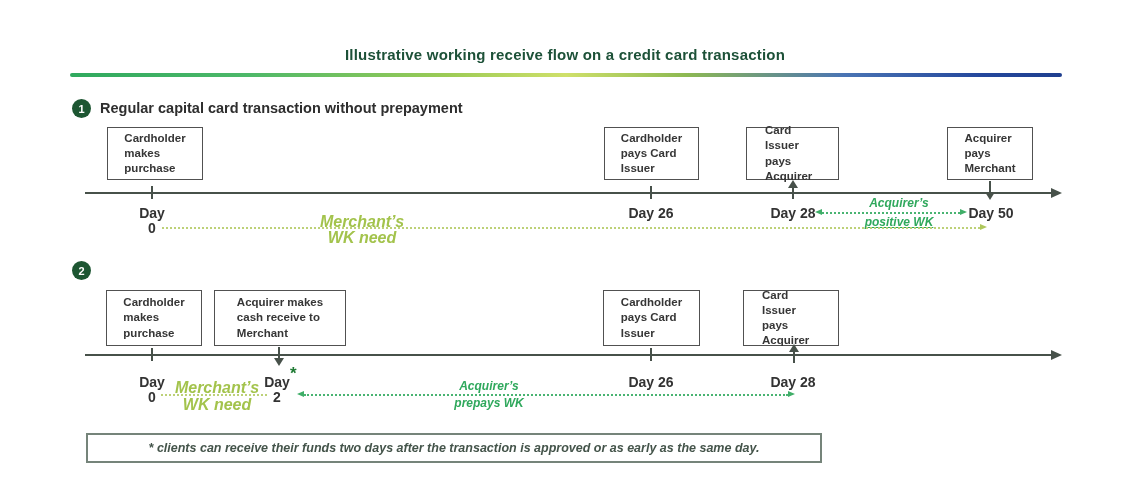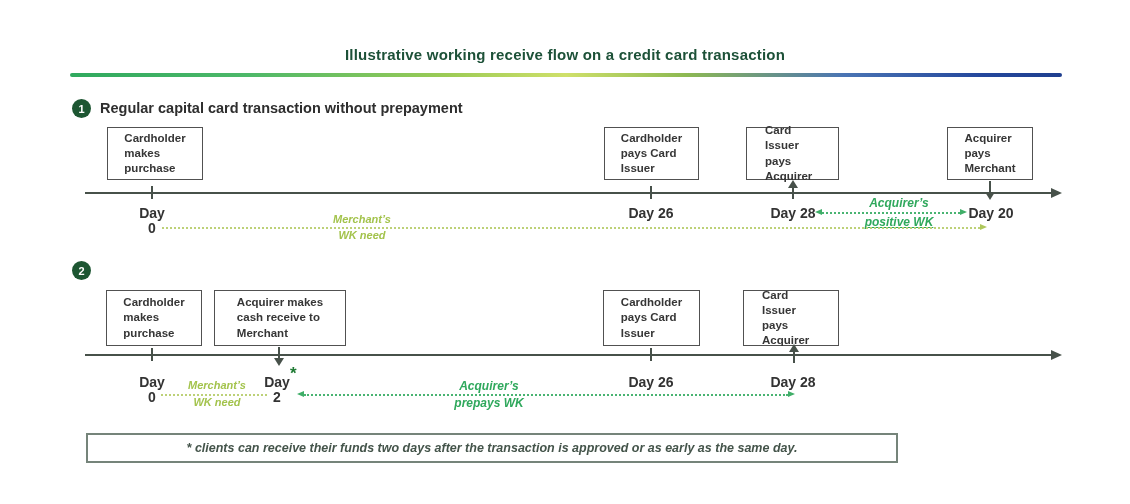"Merchant’s" .wk-light { font-size: 11px -> 16px }
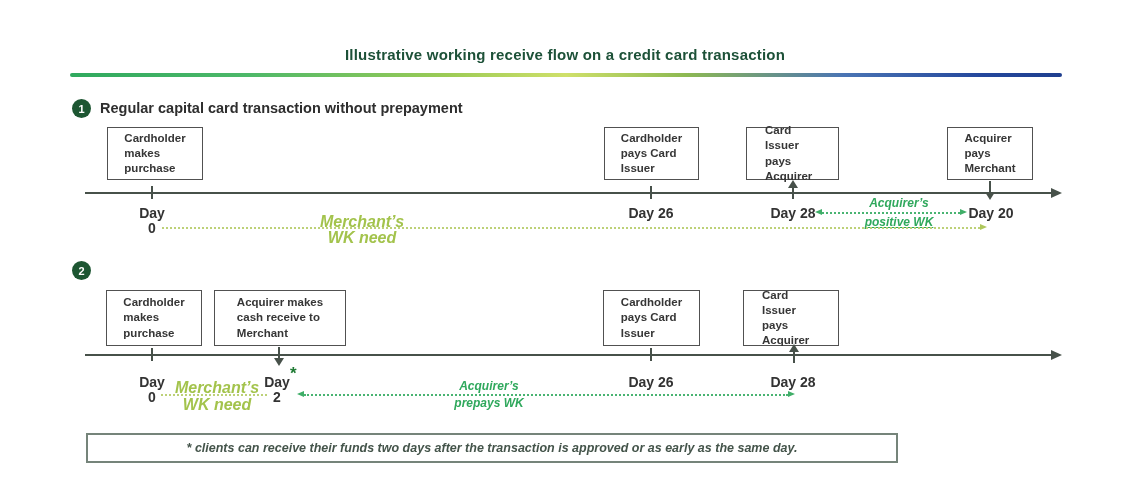"Day 20" div.abs { text: 20 -> 50 }
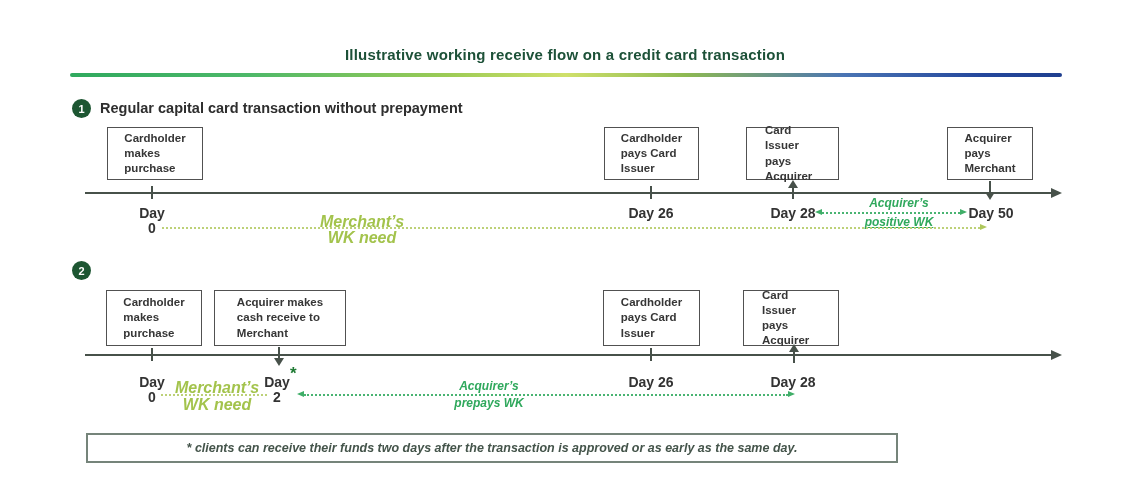"* clients can receive their" .footnote-box { width: 812px -> 736px }
